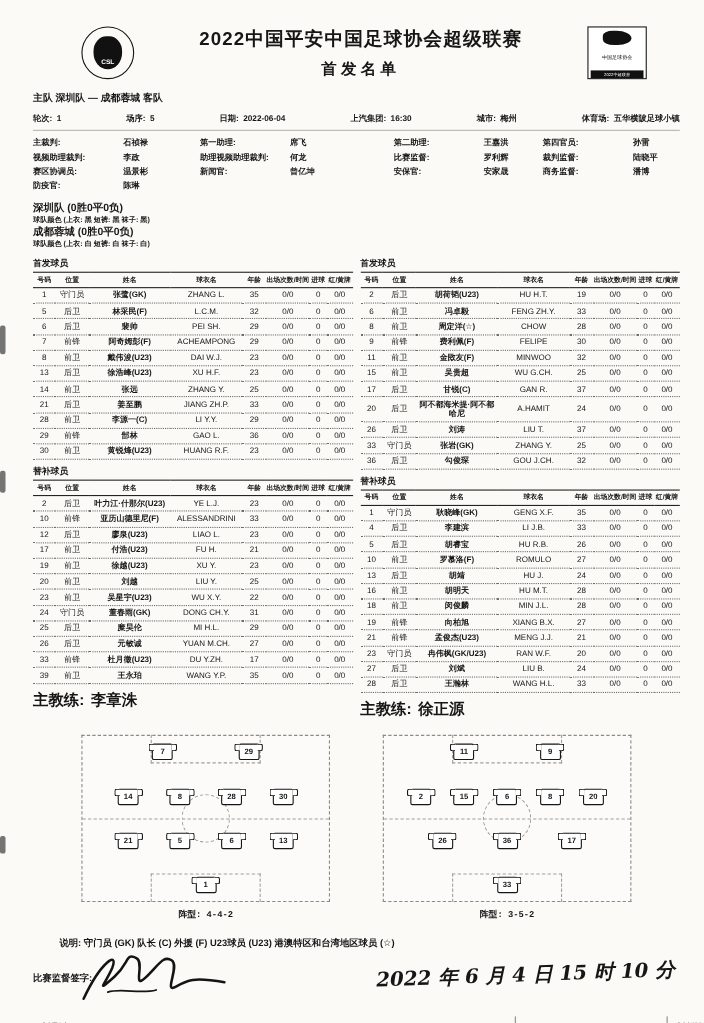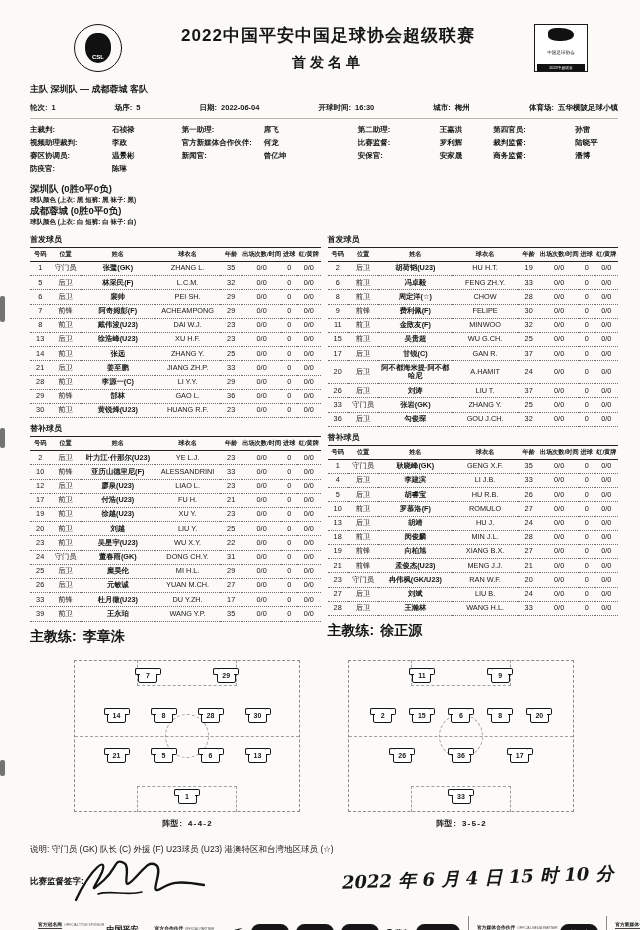"开球时间:" b { text: 开球时间 -> 上汽集团 }
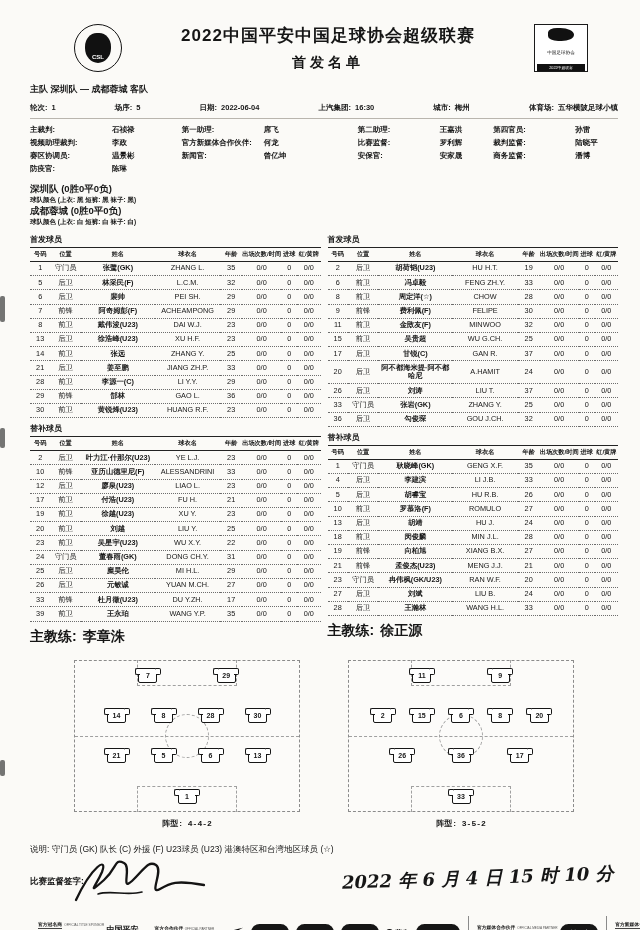"官方新媒体合作伙伴:" b { text: 官方新媒体合作伙伴 -> 助理视频助理裁判 }
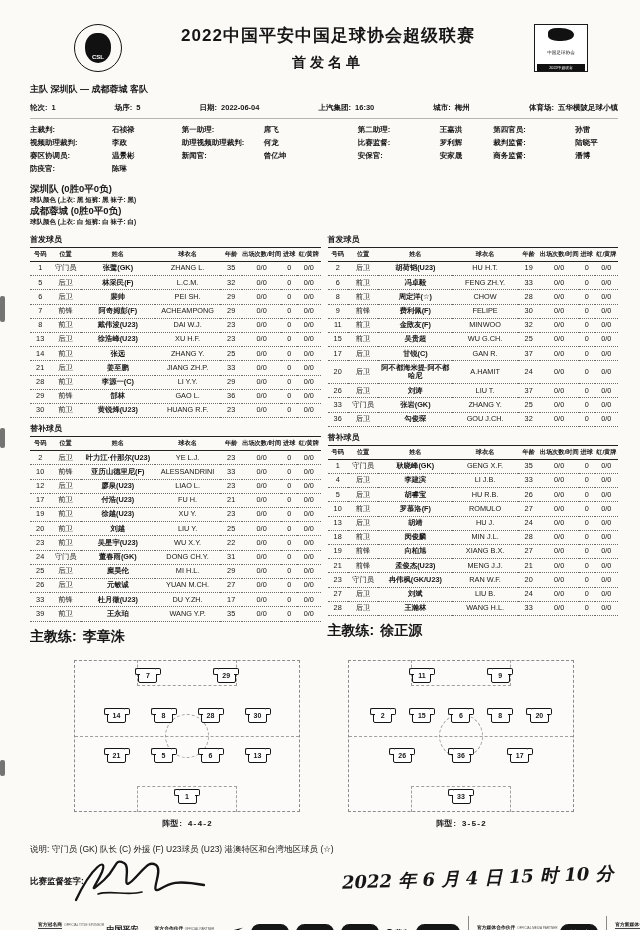"16" tr { html: none -> <tr> <td>16</td> <td>前卫</td> <td>胡明天</td> <td>HU M.T.</td> <td>28</td> <td>0/0</td> <td>0</td> <td>0/0</td> </tr> }
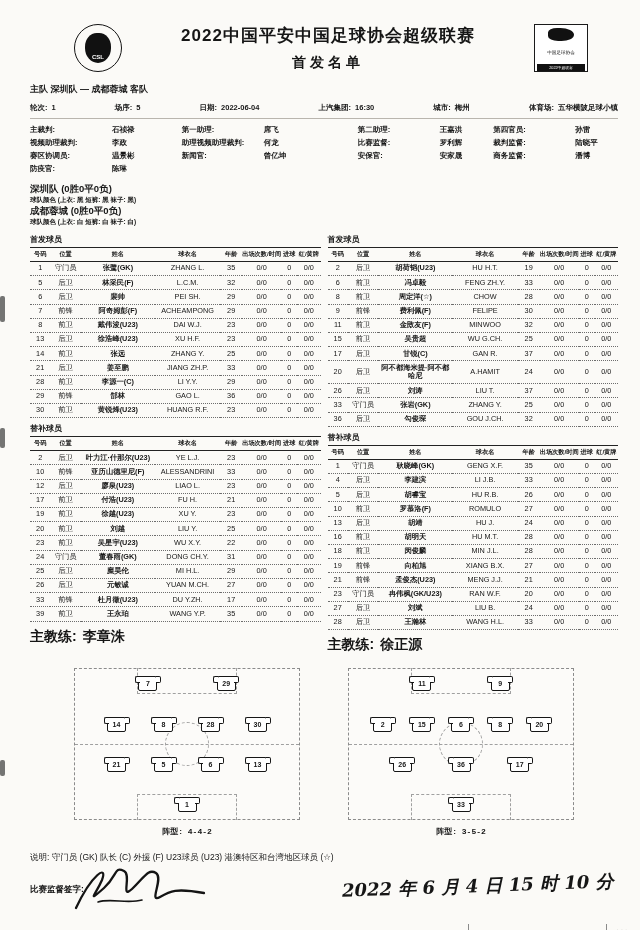"说明: 守门员 (GK) 队长 (C)" .legend { font-weight: normal -> bold; margin-left: none -> 24px }
